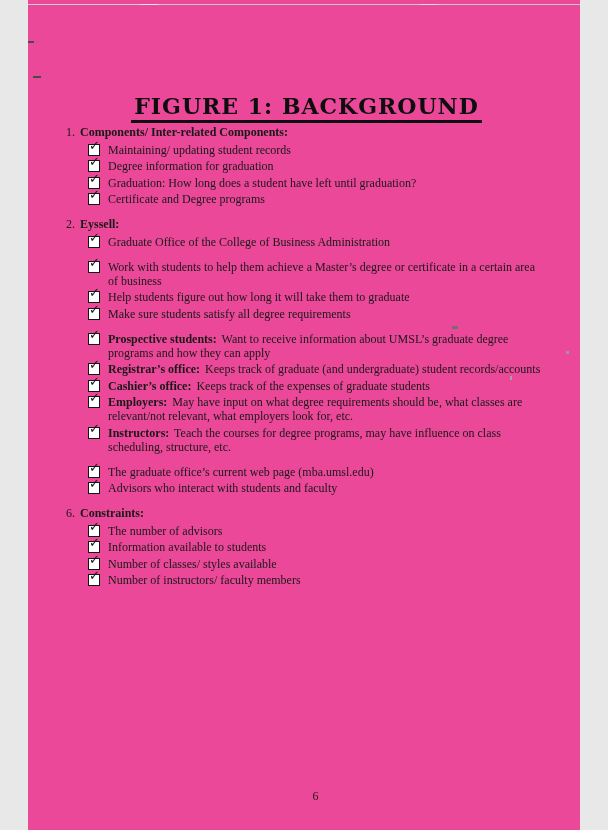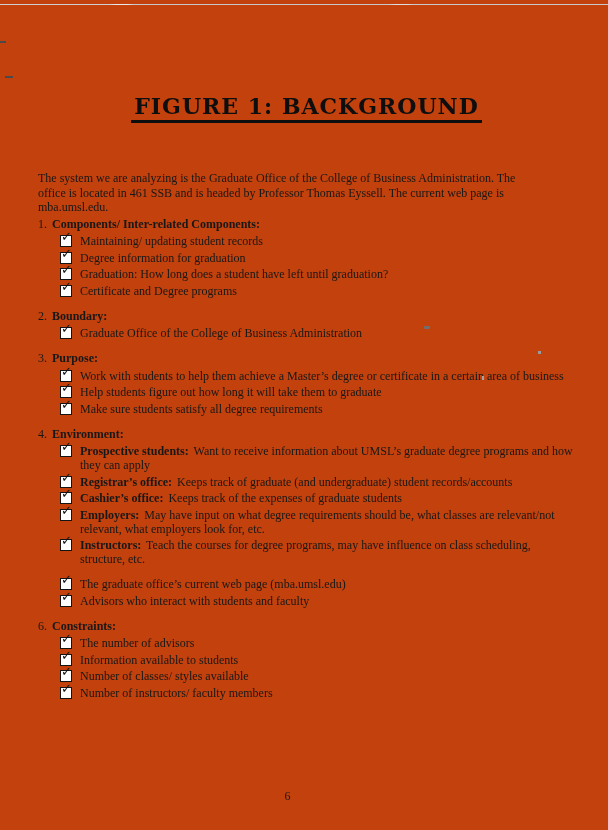"FIGURE 1: BACKGROUND" .page { background: #c2410c -> #ec4899; width: 608px -> 552px }
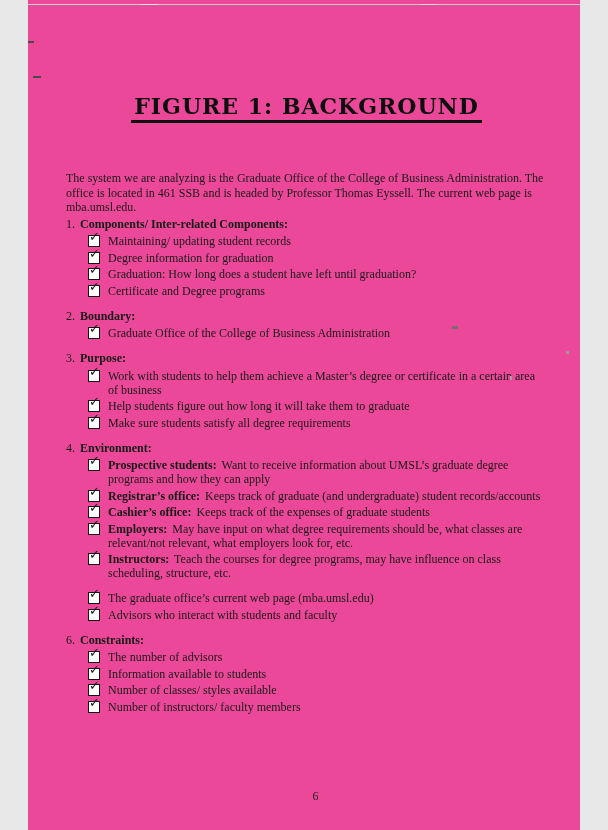"The system we are analyzing" div.intro { html: <div> <div>The system we are analyzing is the Graduate Office of the College of Business Administration. The</div> <div>office is located in 461 SSB and is headed by Professor Thomas Eyssell. The current web page is</div> <div>mba.umsl.edu.</div> </div> -> none }
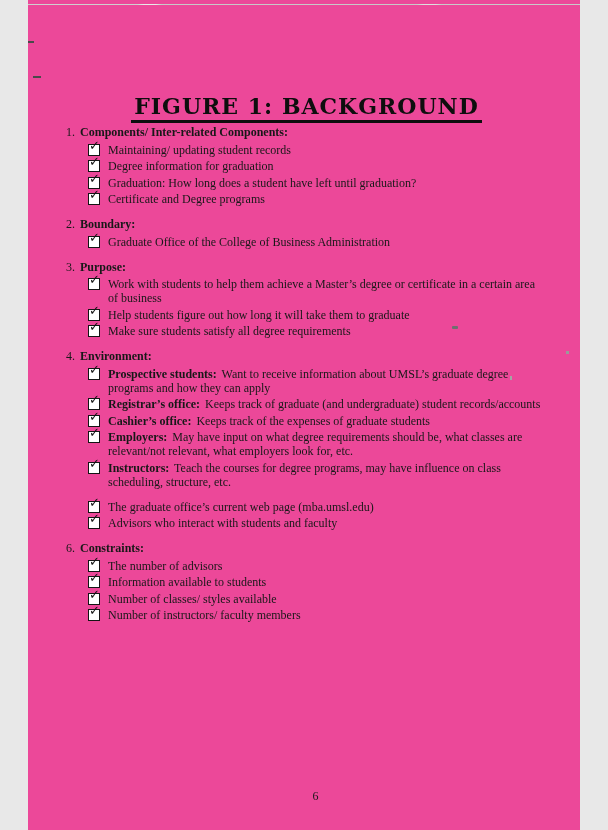"Boundary:" span.sec-title { text: Boundary -> Eyssell }
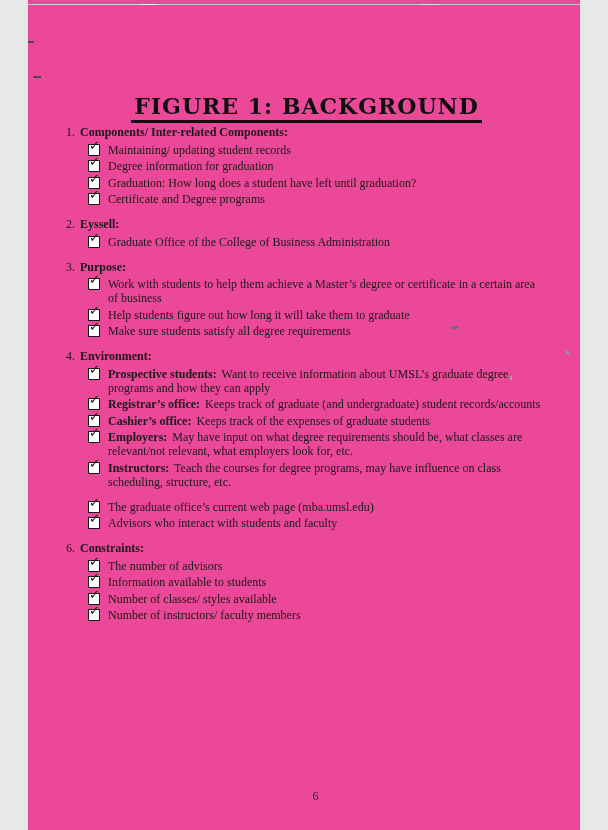"3. Purpose:" div.section-head { html: <div> <span>3.</span><span>Purpose:</span> </div> -> none }
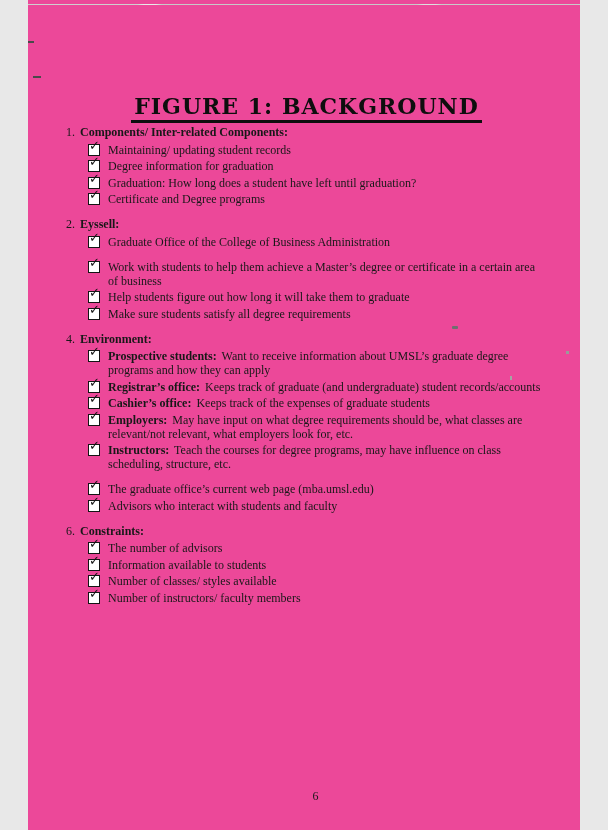"4. Environment:" div.section-head { html: <div> <span>4.</span><span>Environment:</span> </div> -> none }
